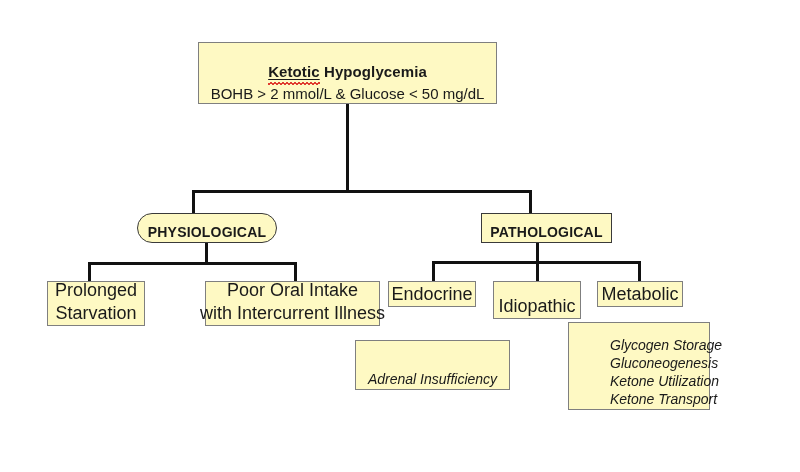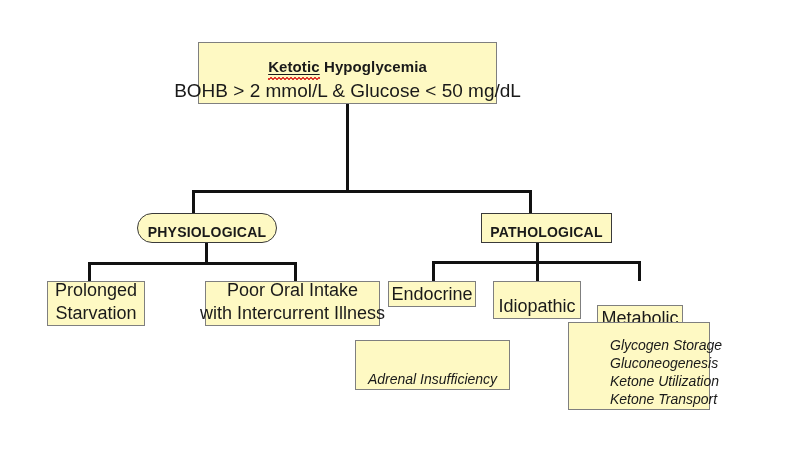"BOHB > 2 mmol/L &" #box-root .criteria { font-size: 19px -> 15px }
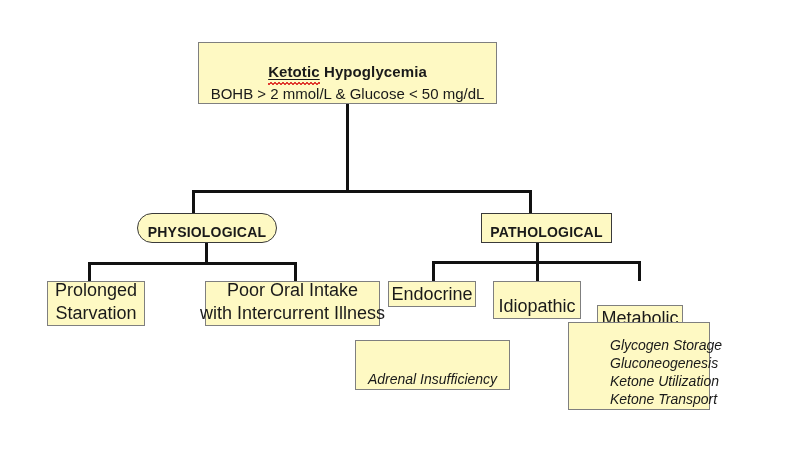"Metabolic" #box-metabolic { margin-top: 24px -> none }
